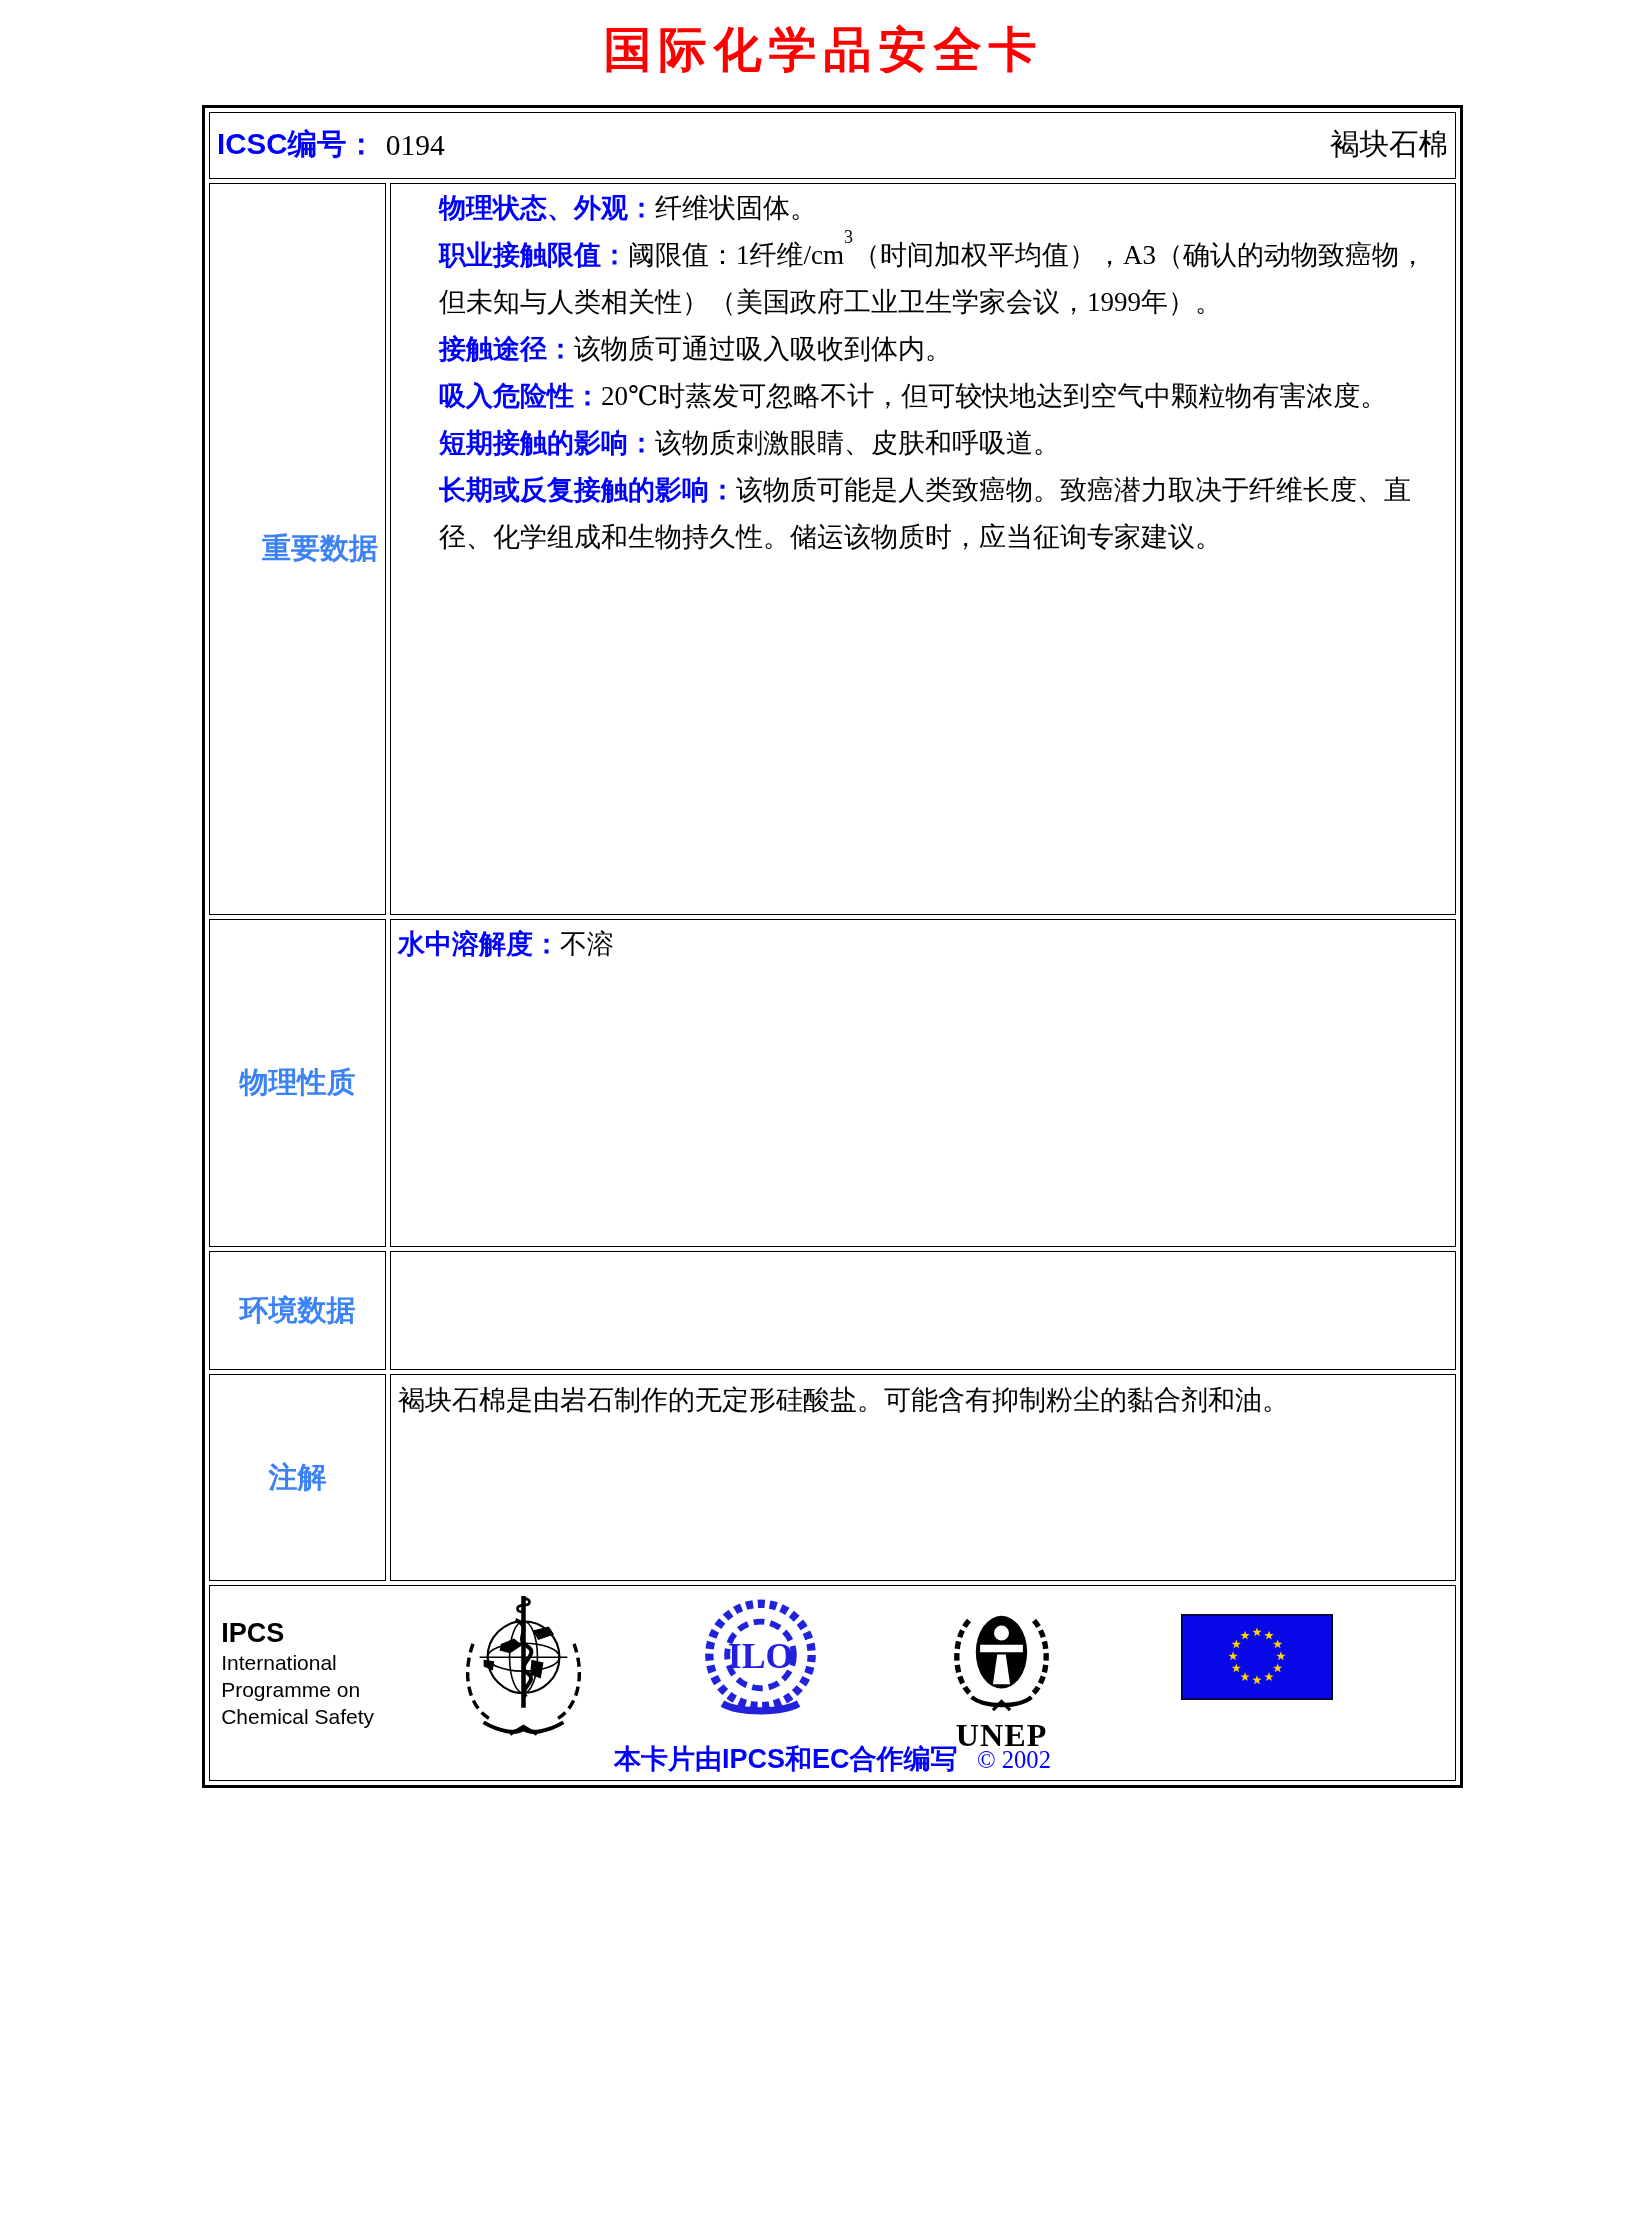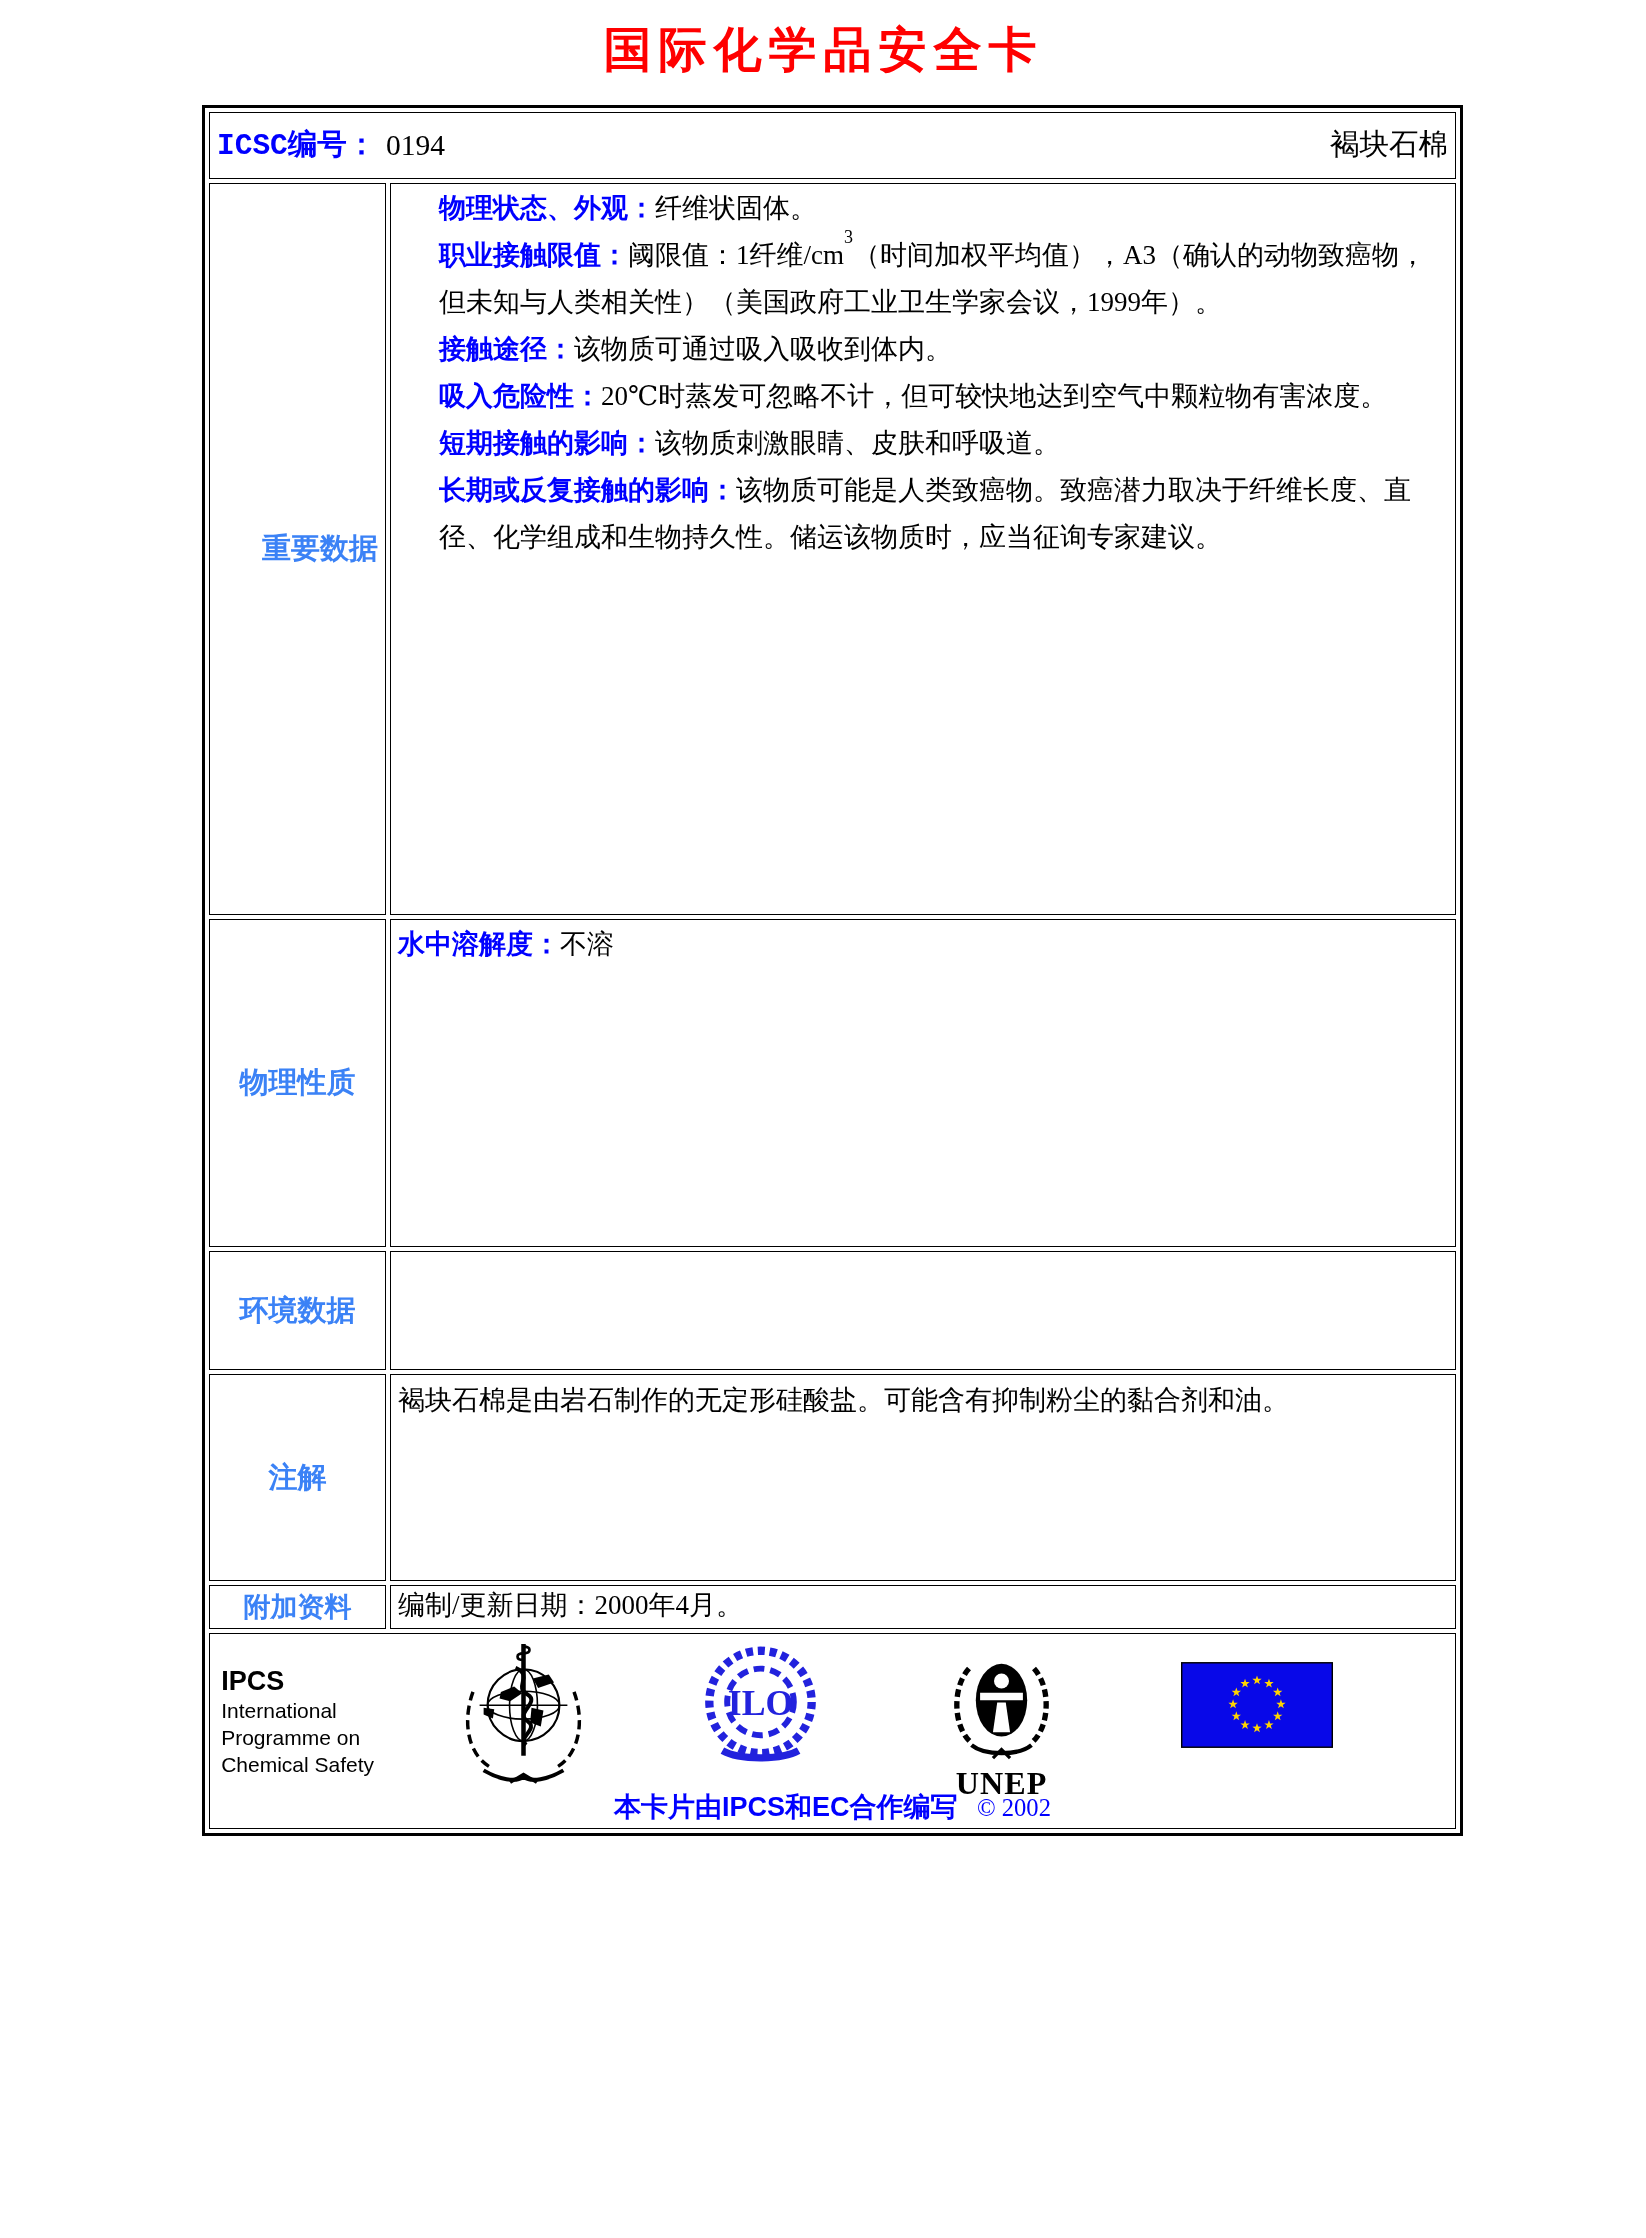"ICSC编号：" .hdr .icsc-label { font-family: Liberation Mono, monospace -> Liberation Sans, sans-serif }
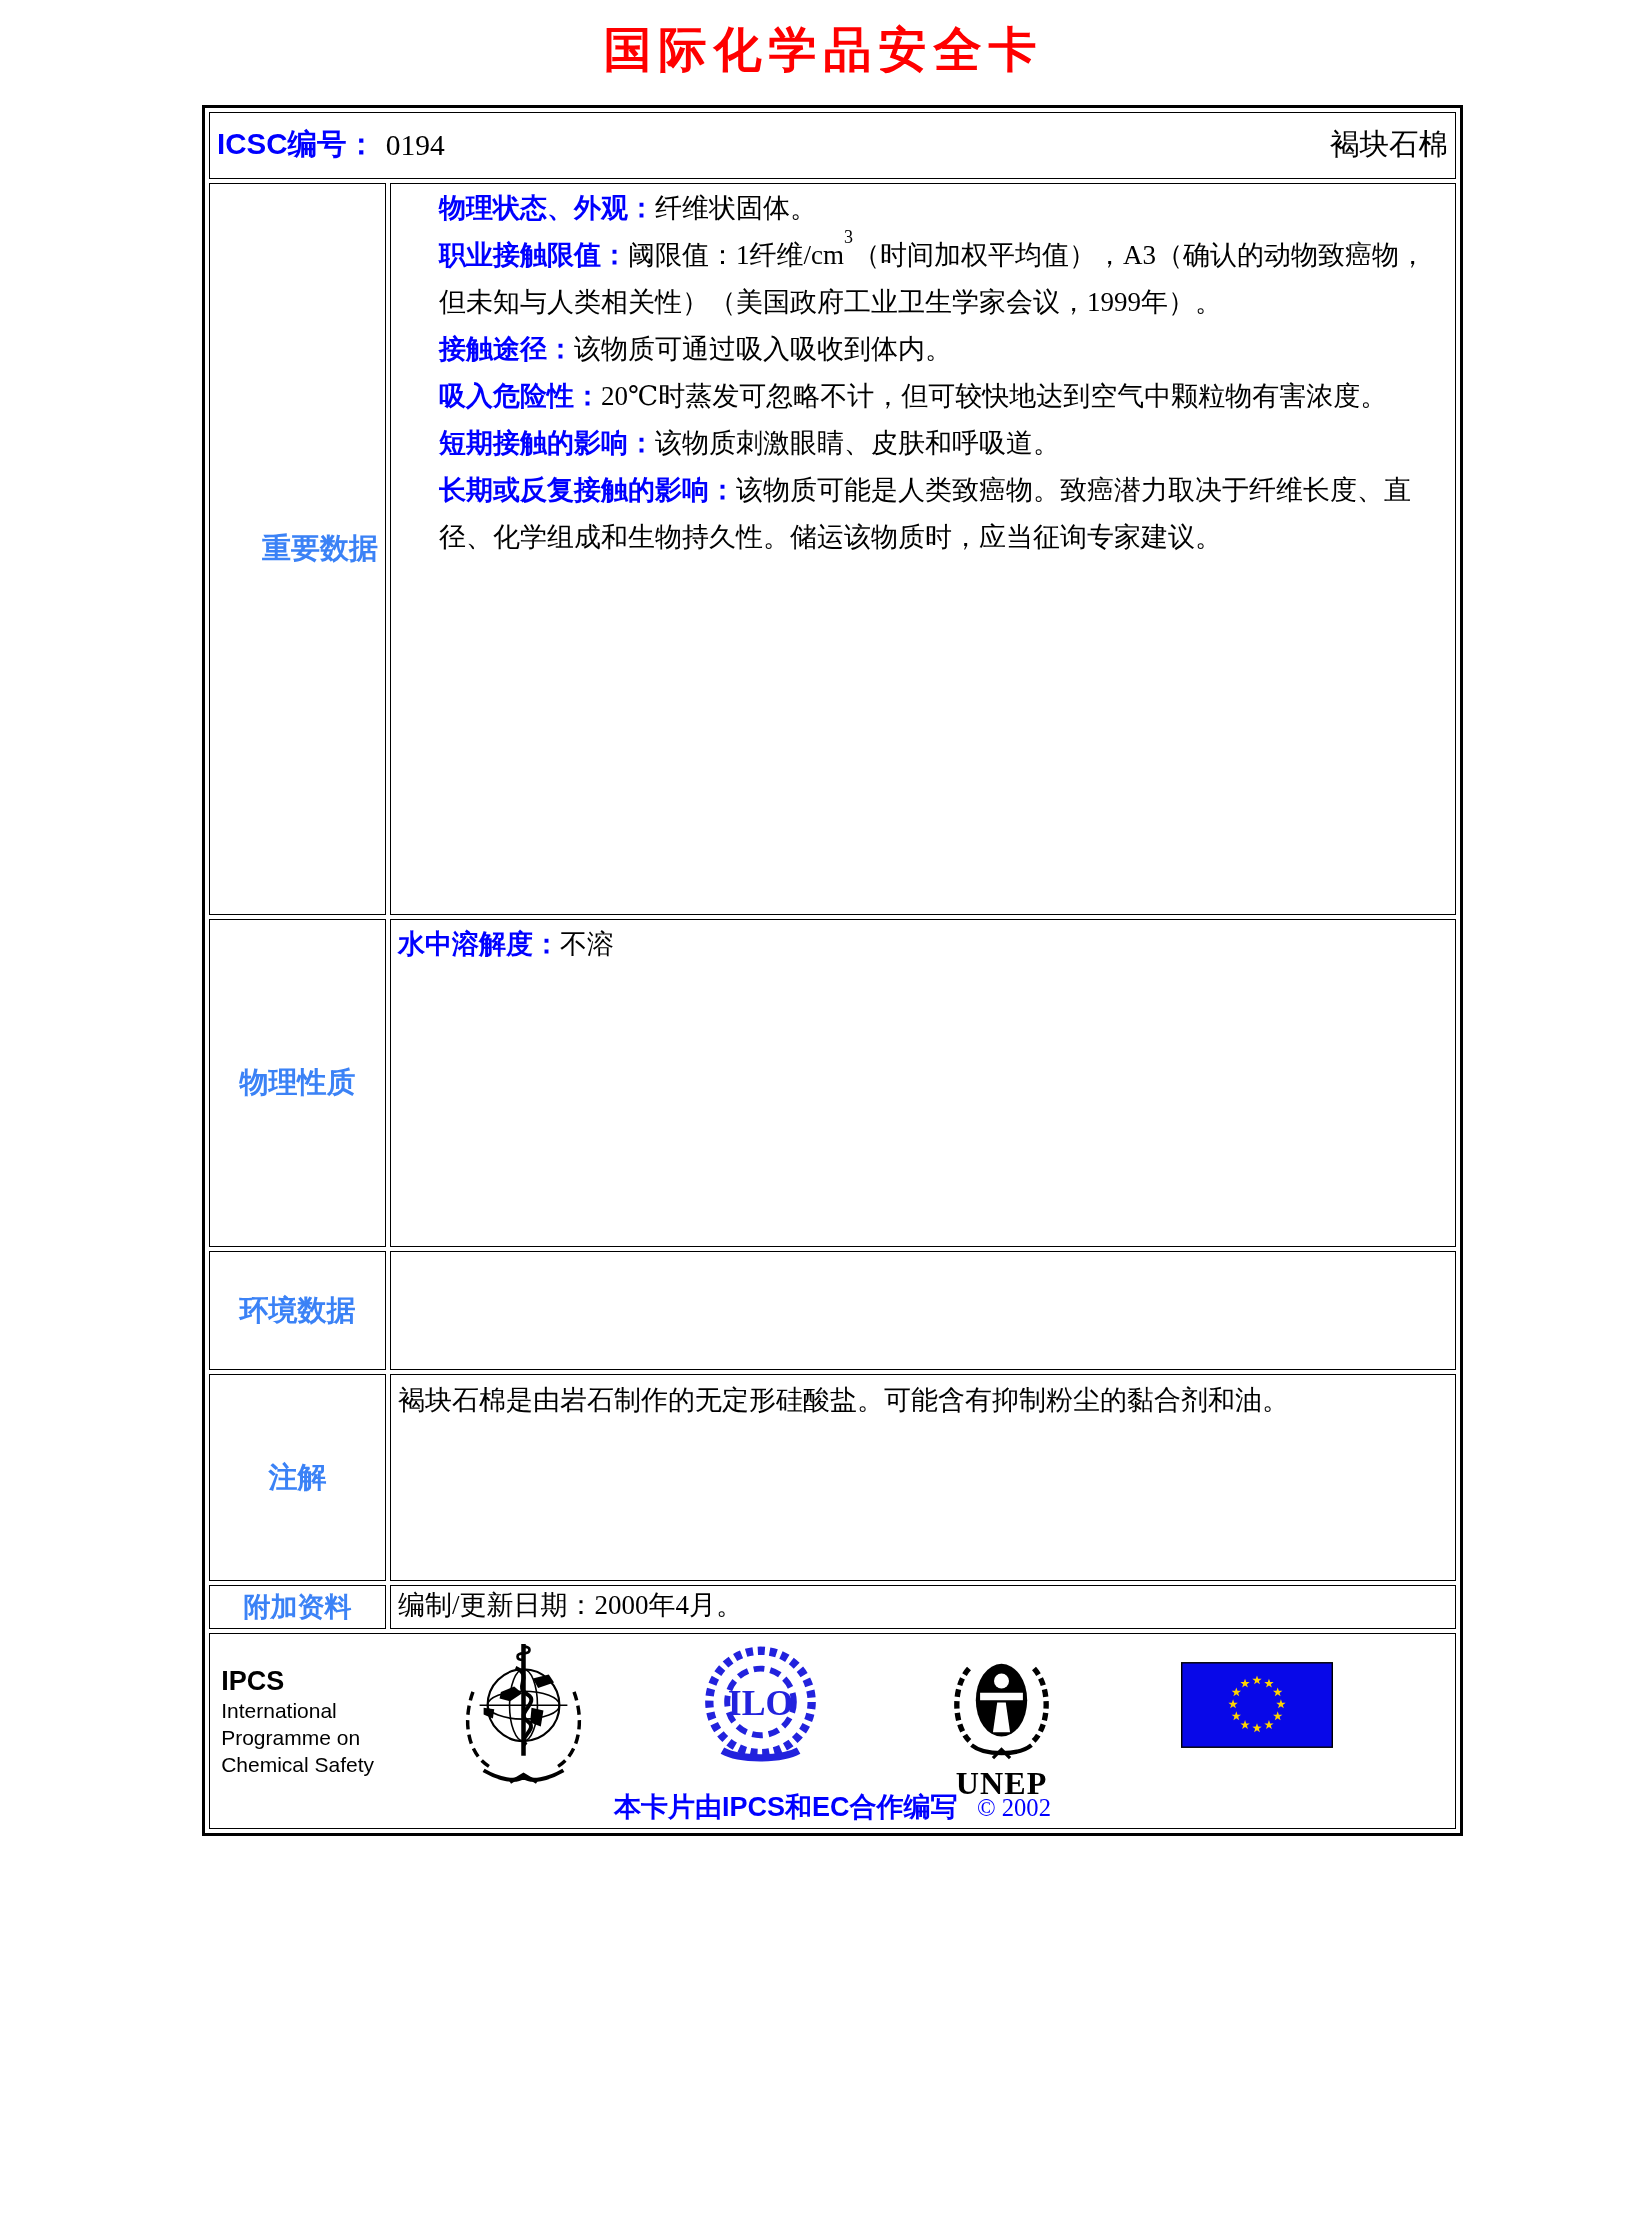"附加资料" tr { html: <tr> <td>附加资料</td> <td> <div>编制/更新日期：2000年4月。</div> </td> </tr> -> none }
